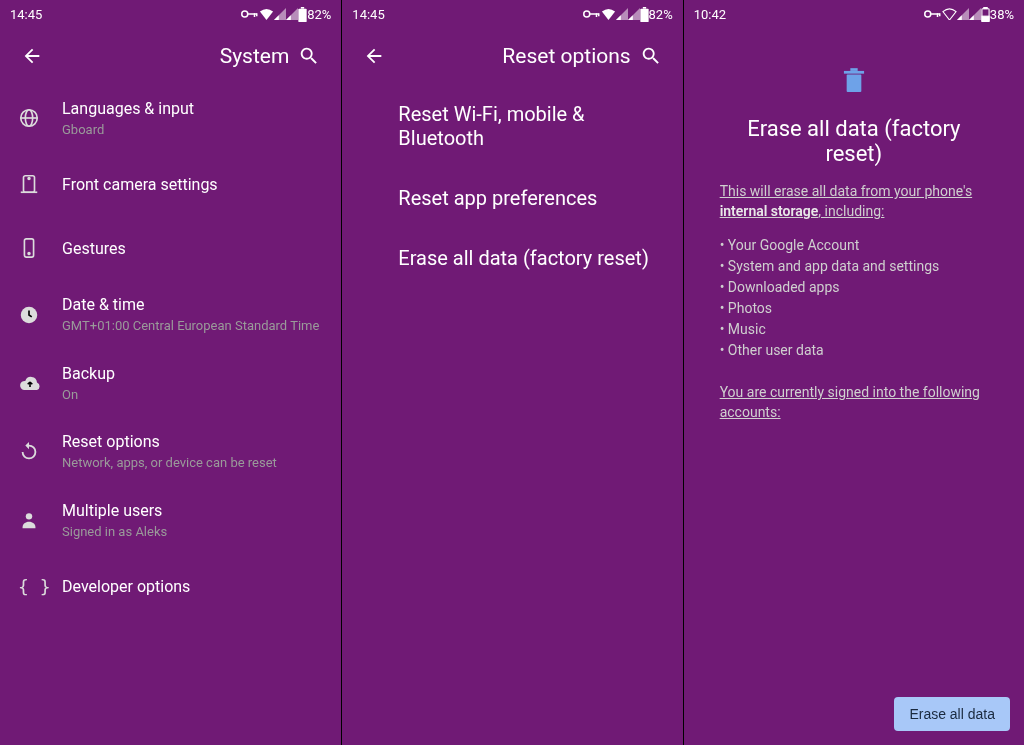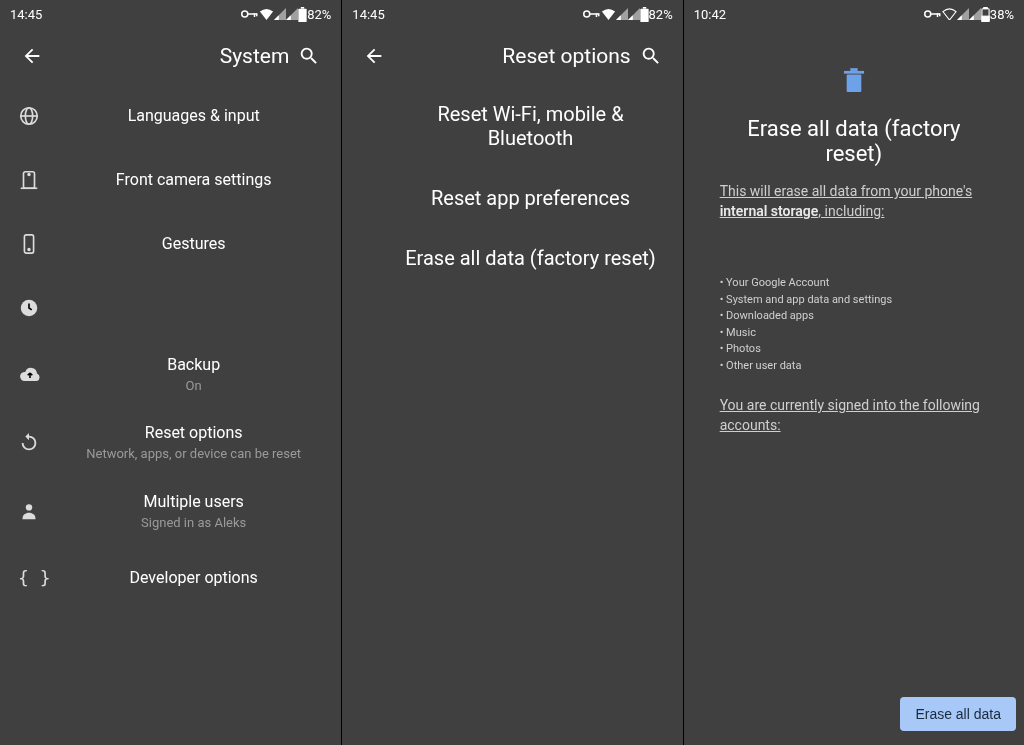"14:45" .phone { background: #404040 -> #701a75 }
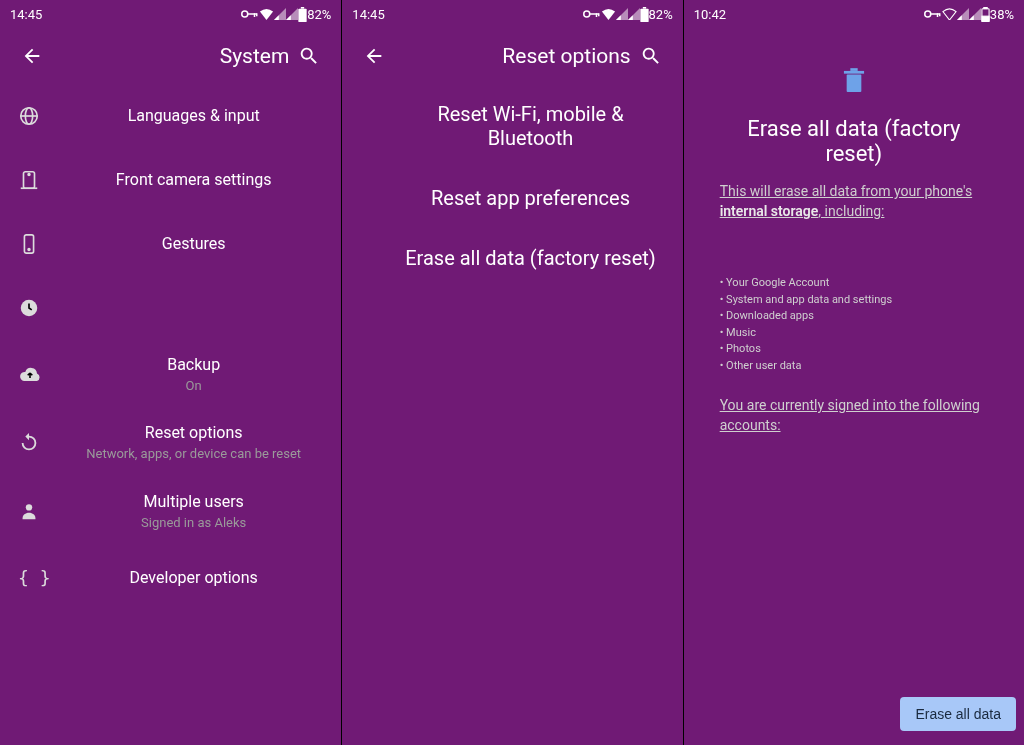"Languages & input" .list { text-align: center -> none }
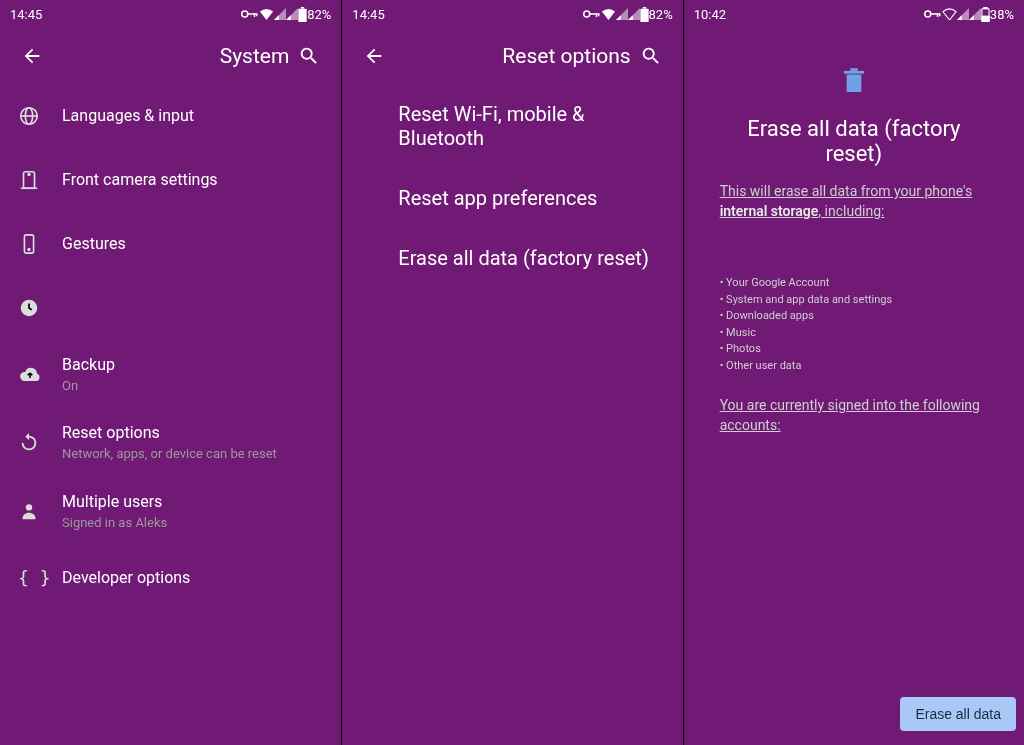"Gboard" div.subtitle { html: none -> <div>Gboard</div> }
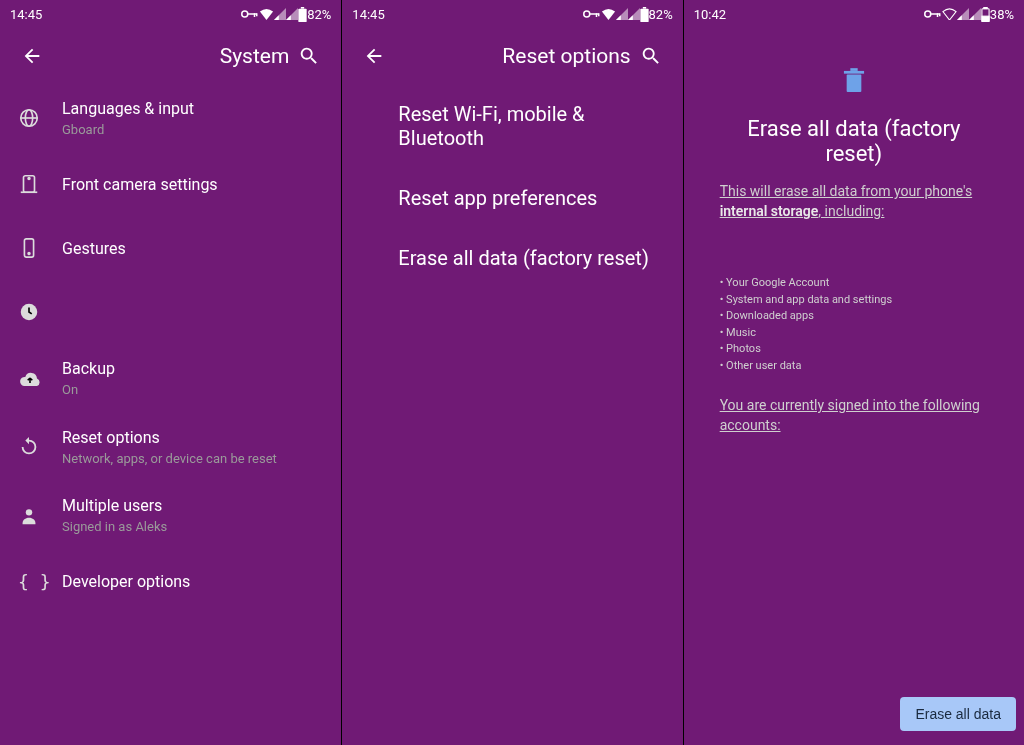"Your Google Account" .bullets { font-size: 11px -> 14px; margin-top: 40px -> none }
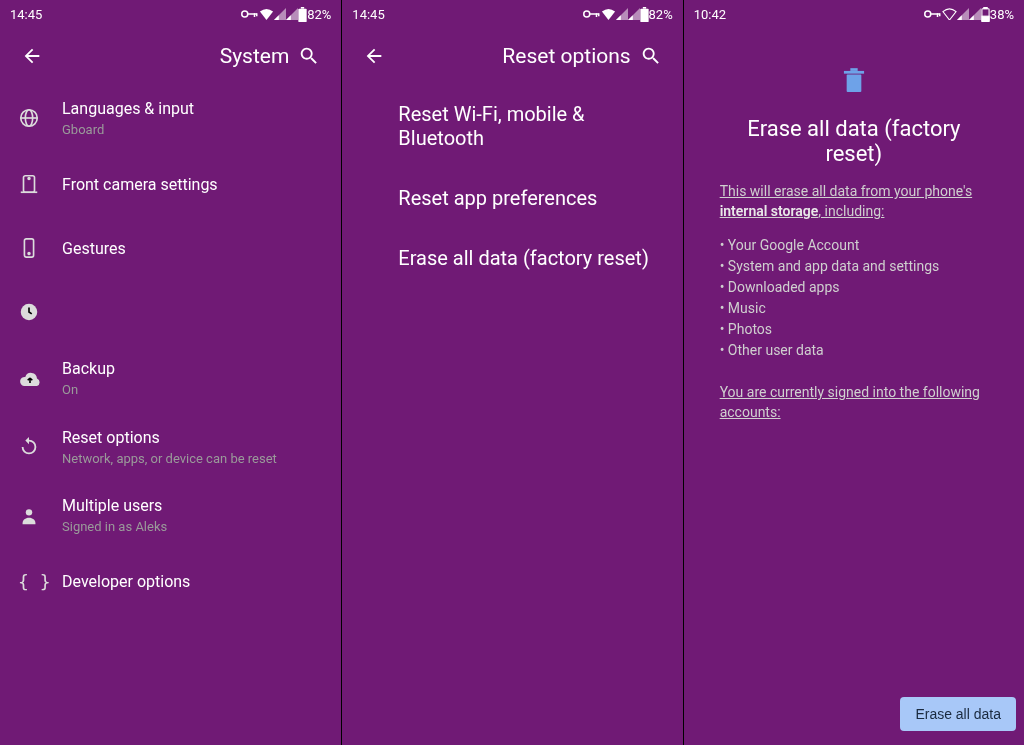"Date & time" div.text-box { html: none -> <div> <div>Date &amp; time</div> <div>GMT+01:00 Central European Standard Time</div> </div> }
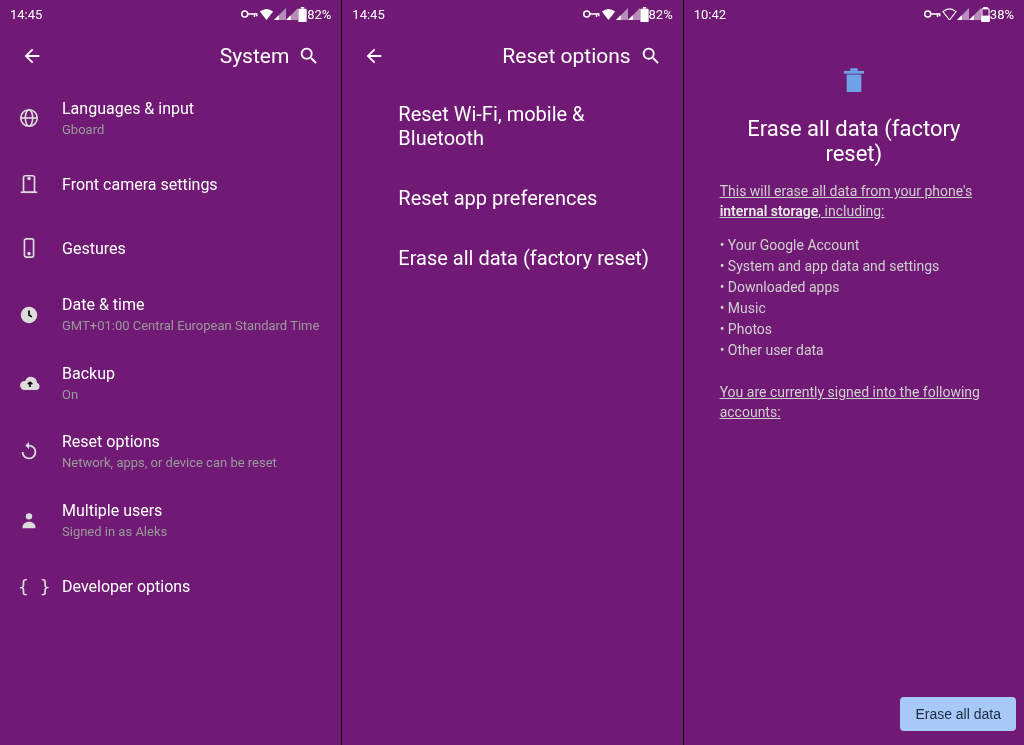"Music" div.bullet { order: before "Photos" -> after "Photos" }
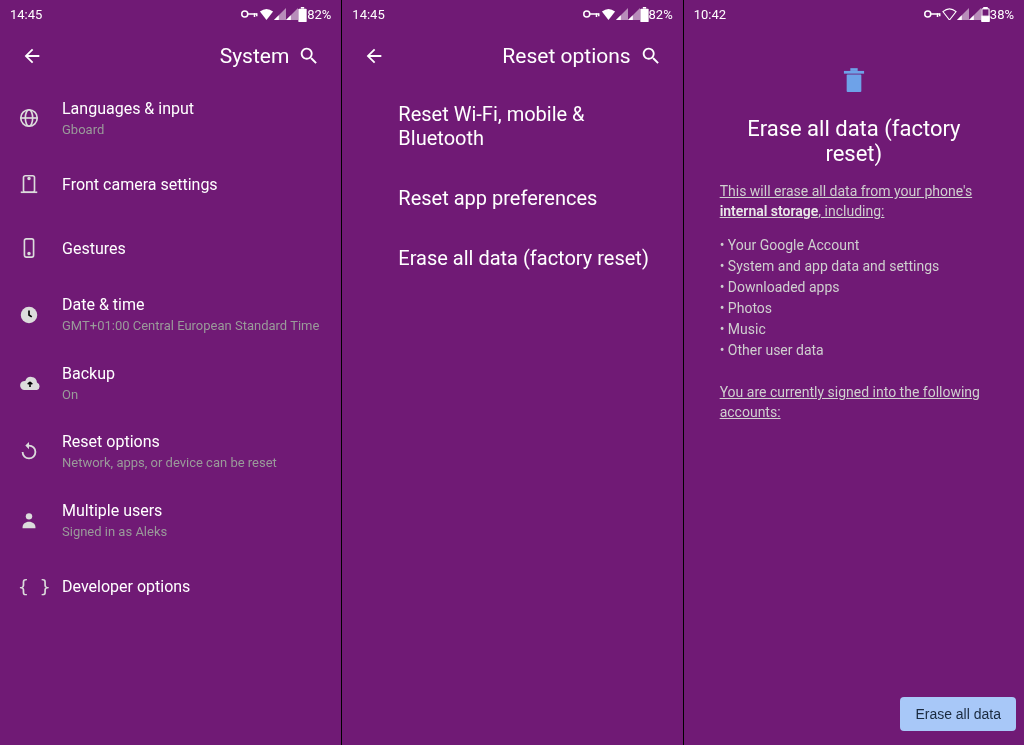"Erase all data" .erase-footer { right: 8px -> 14px }
